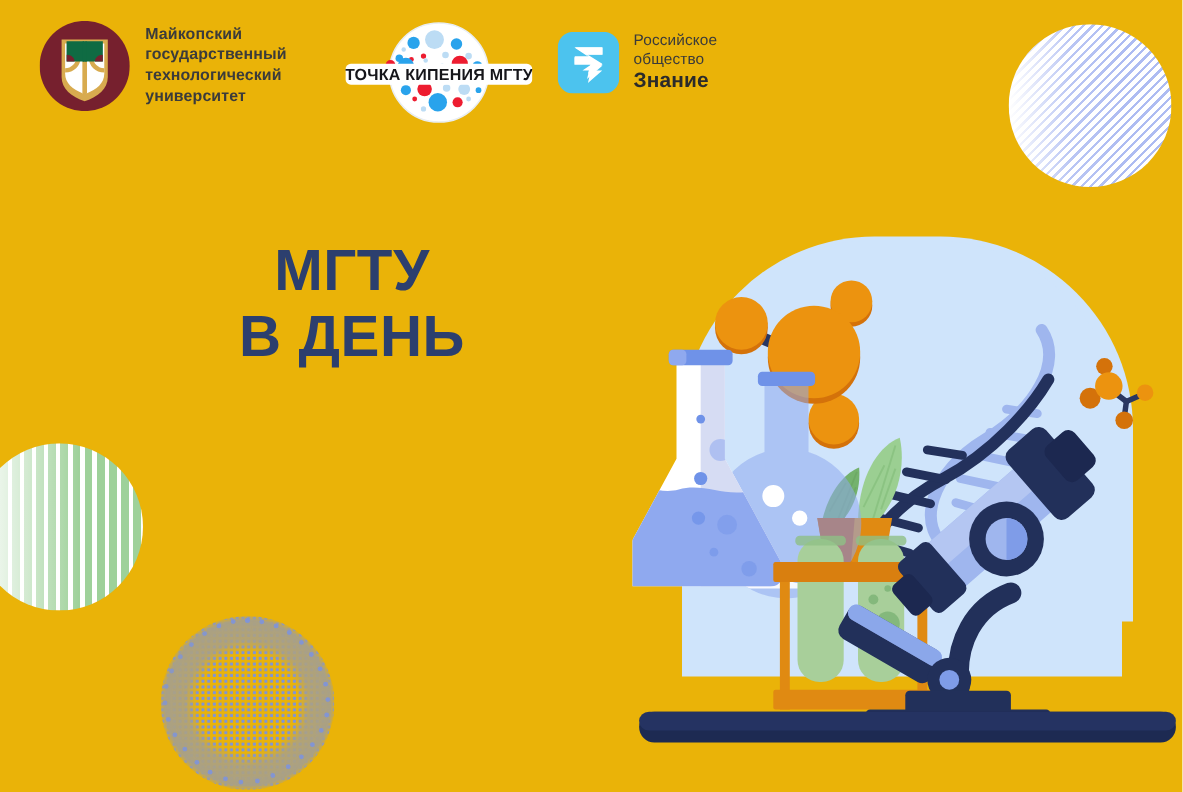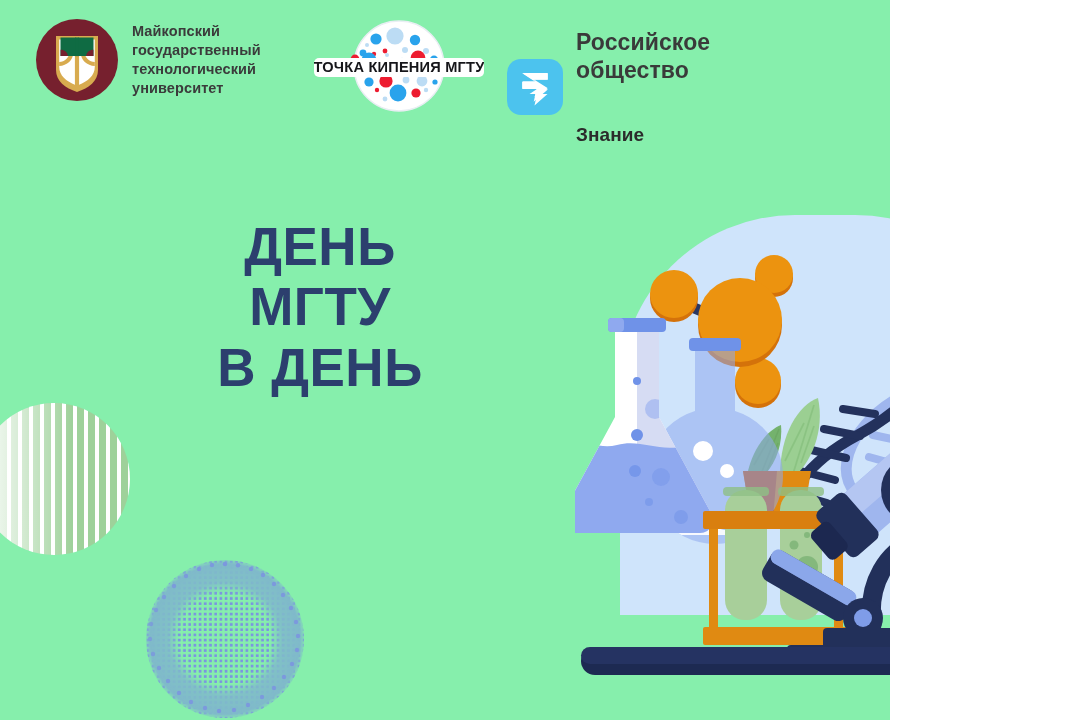"Майкопский" #poster { background: #86efac -> #eab308; width: 890px -> 1075px }
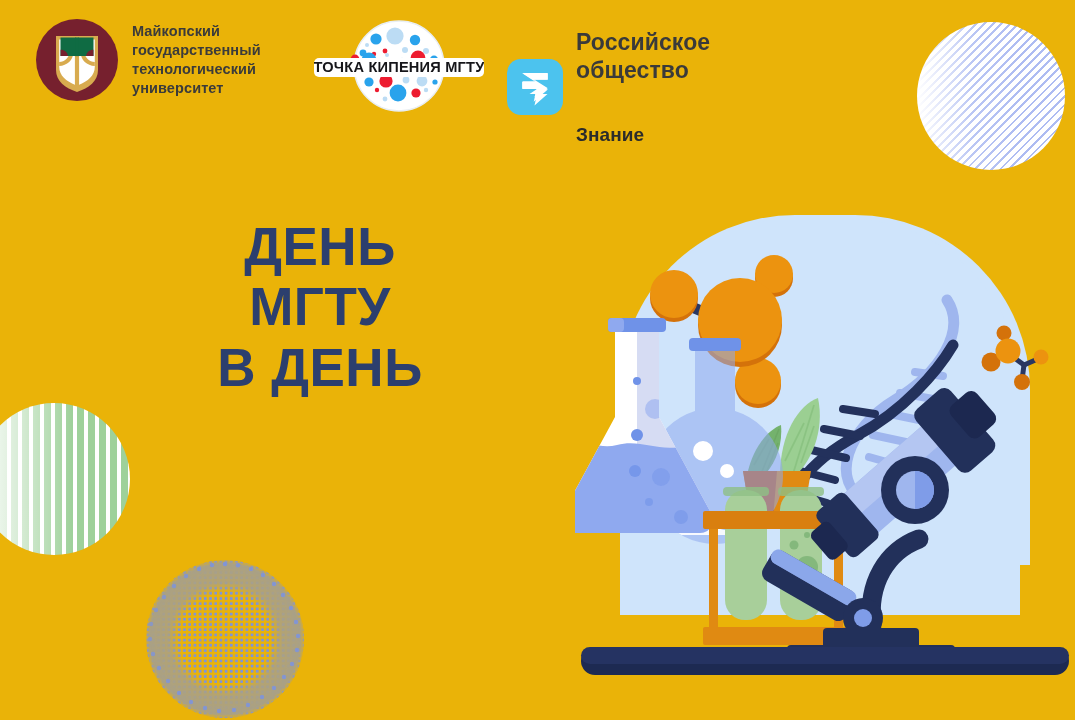"Российское" .znanie-line1, .znanie-line2 { font-size: 23px -> 14px; font-weight: 700 -> 400 }
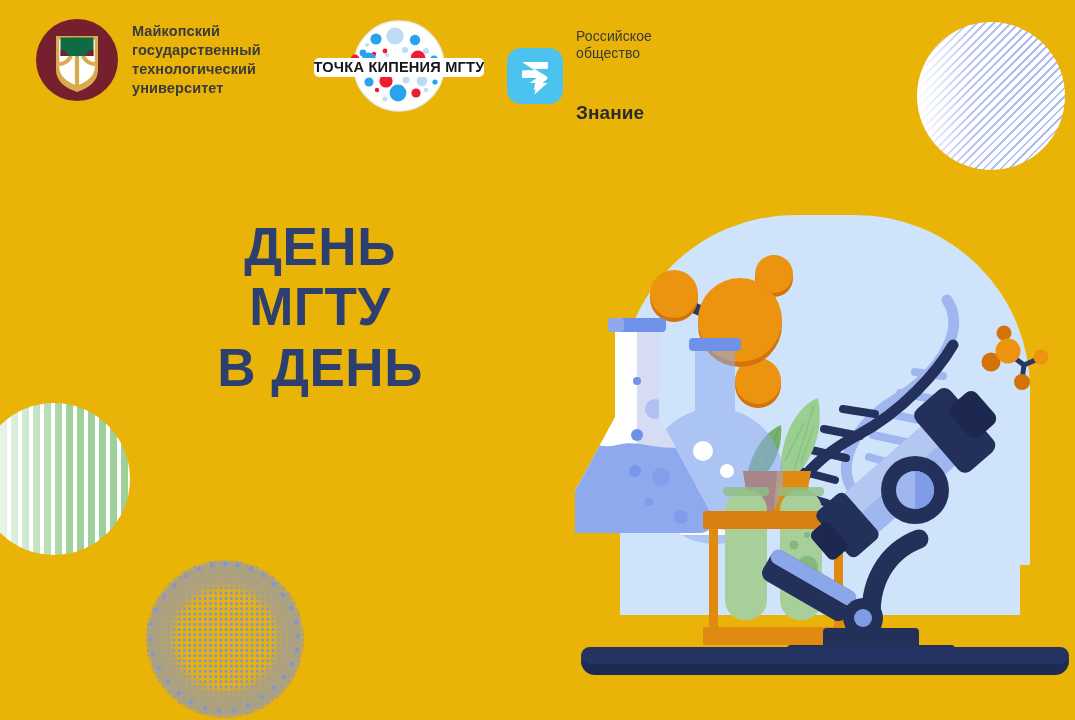"Знание" .znanie-line3 { margin-top: 39px -> none }
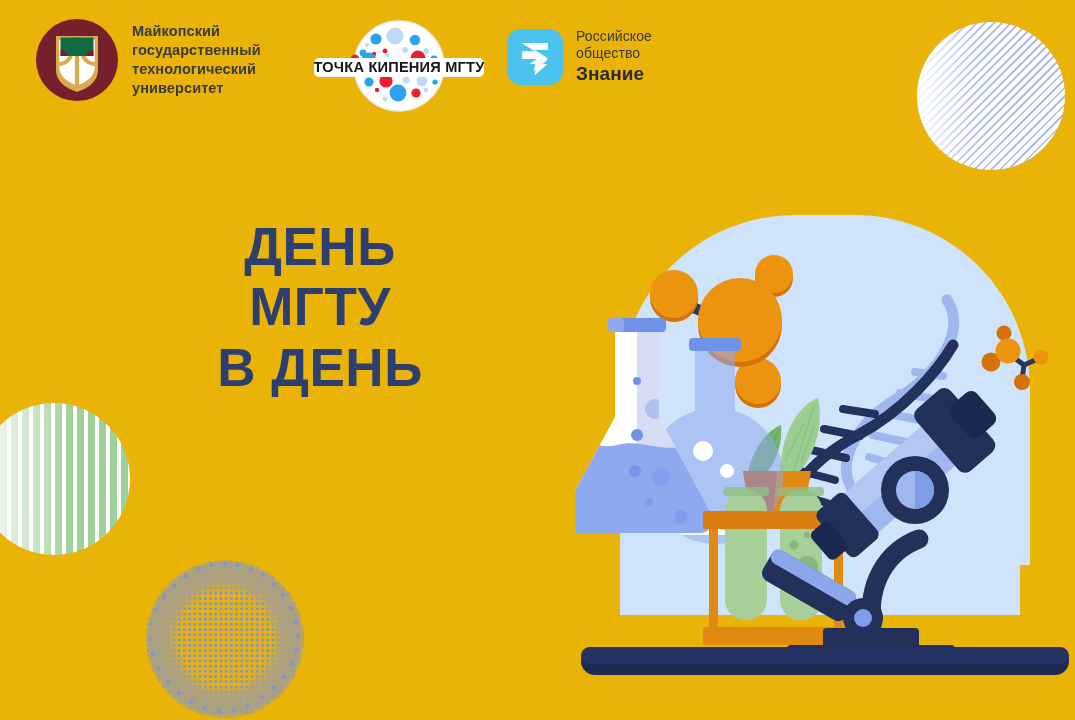"ДЕНЬ" span.hl-line { html: <span>ДЕНЬ</span> -> none }
